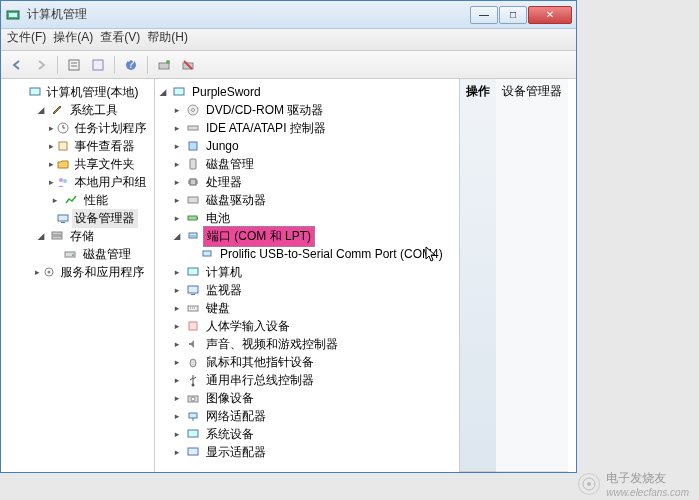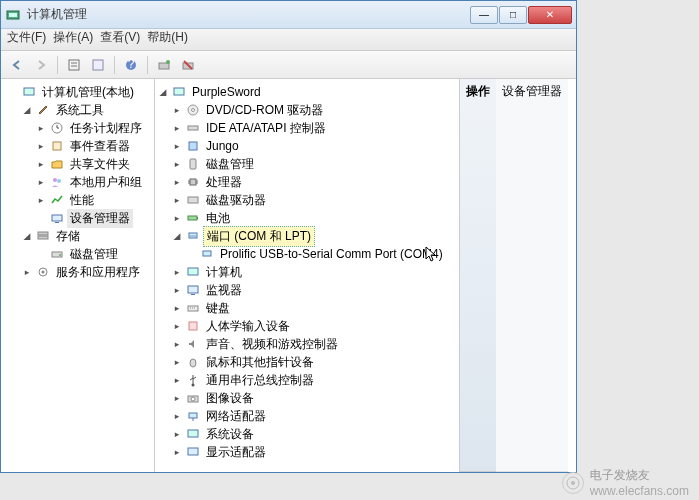"计算机管理(本地)" .leftpane { padding: 4px 6px -> 4px 20px }
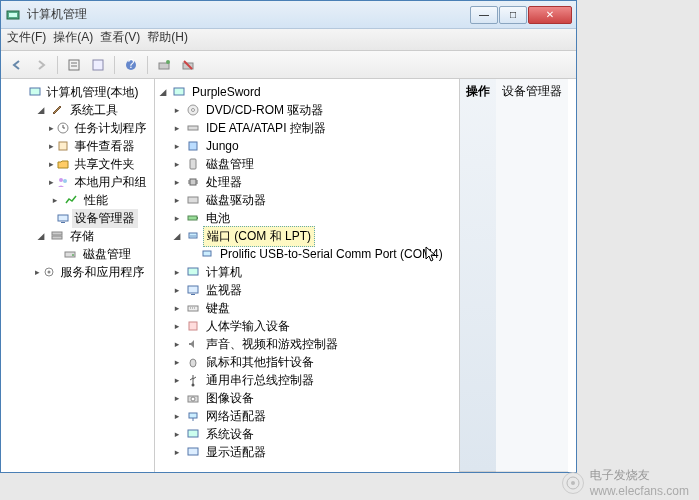"端口 (COM 和 LPT)" .tree-item.selected .tlabel { background: #fef9c3 -> #ec4899 }
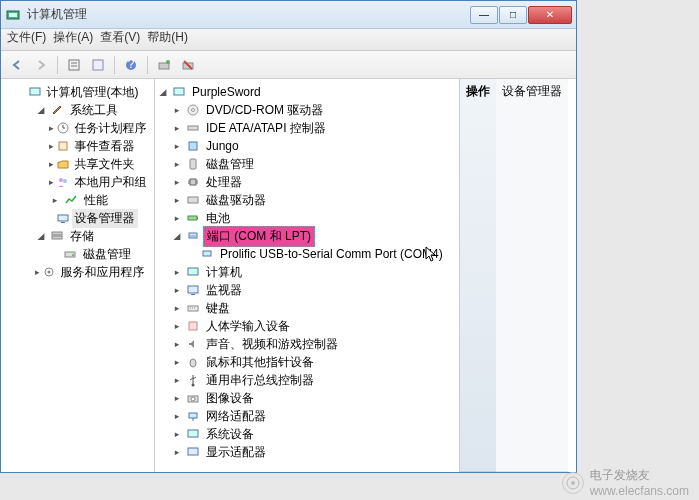"www.elecfans.com" .watermark .url { font-size: 12px -> 10px; font-style: none -> italic }
